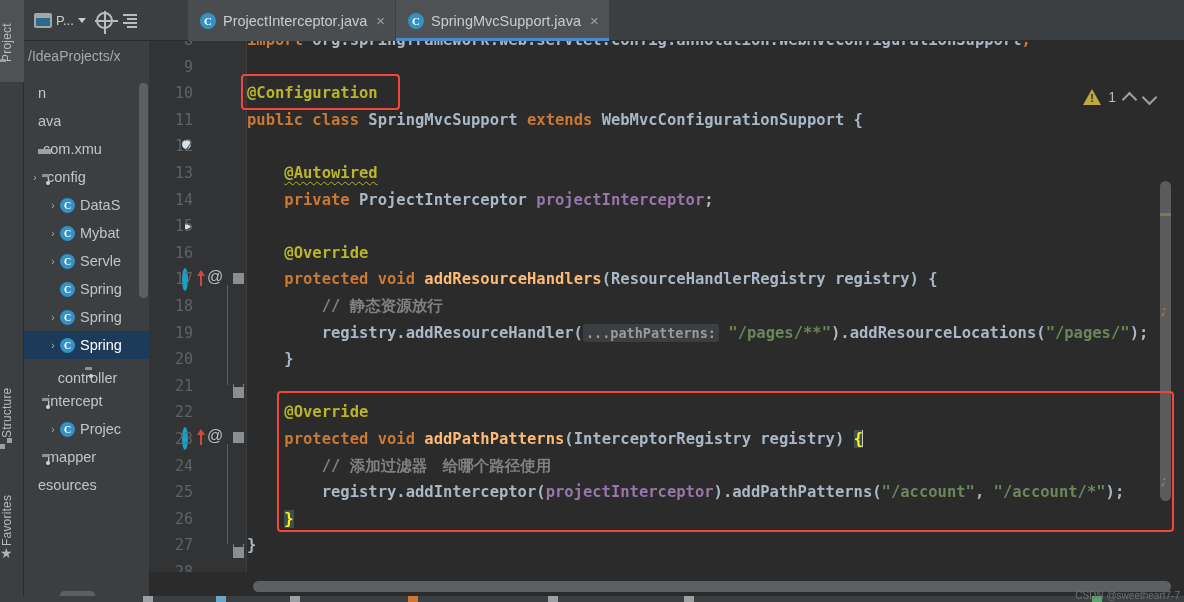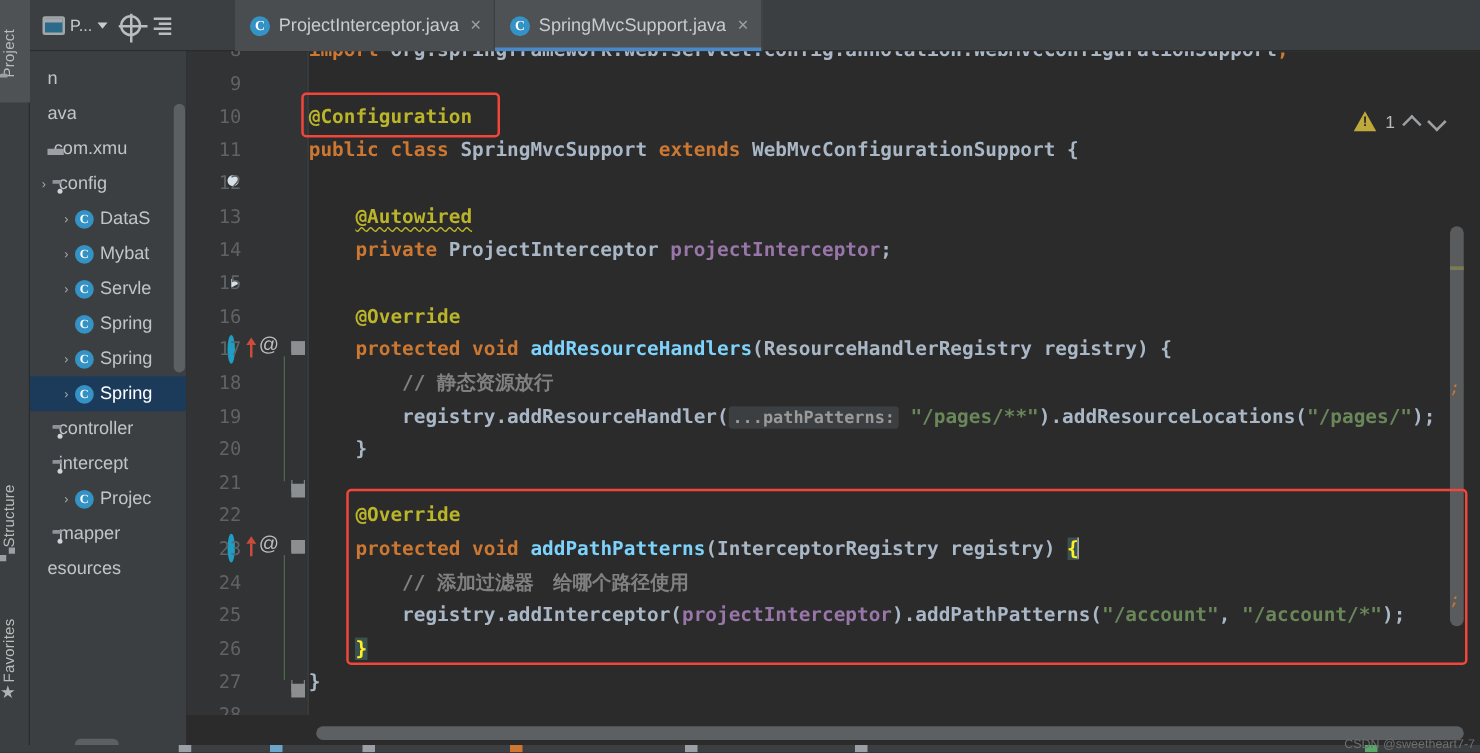"/IdeaProjects/x" div.project-path { html: none -> <div>/IdeaProjects/x</div> }
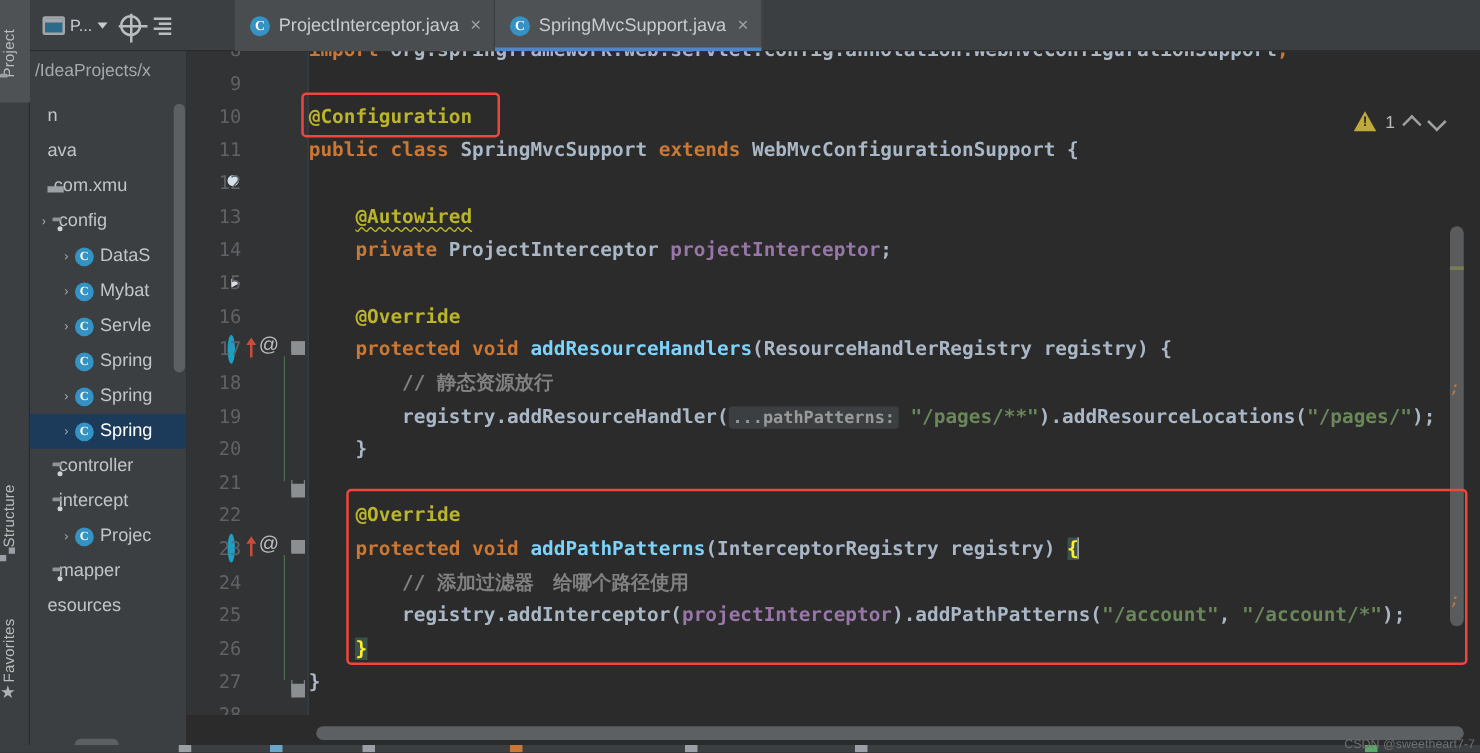"addResourceHandlers" .mth { color: #7dd3fc -> #fdba74 }
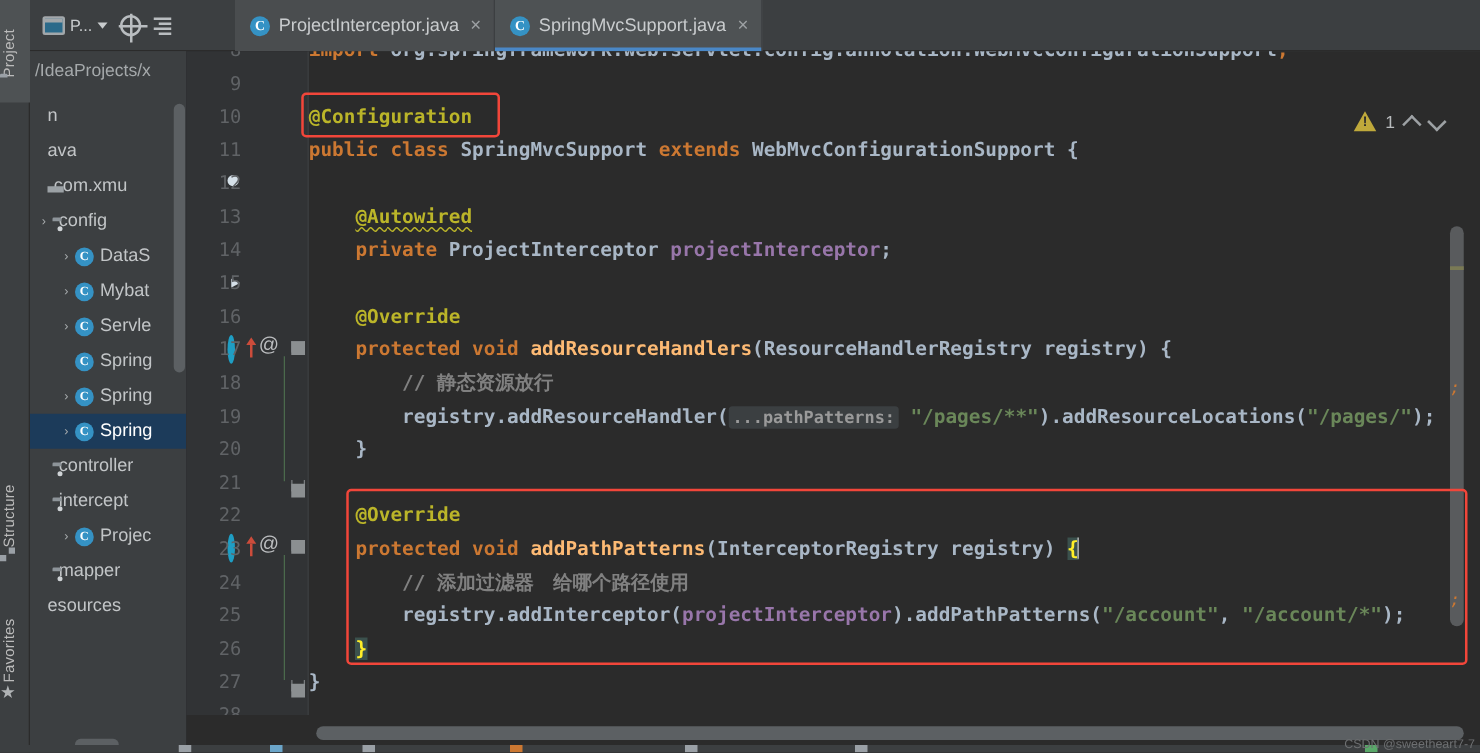"controller" div.tree-row { flex-direction: none -> column }
